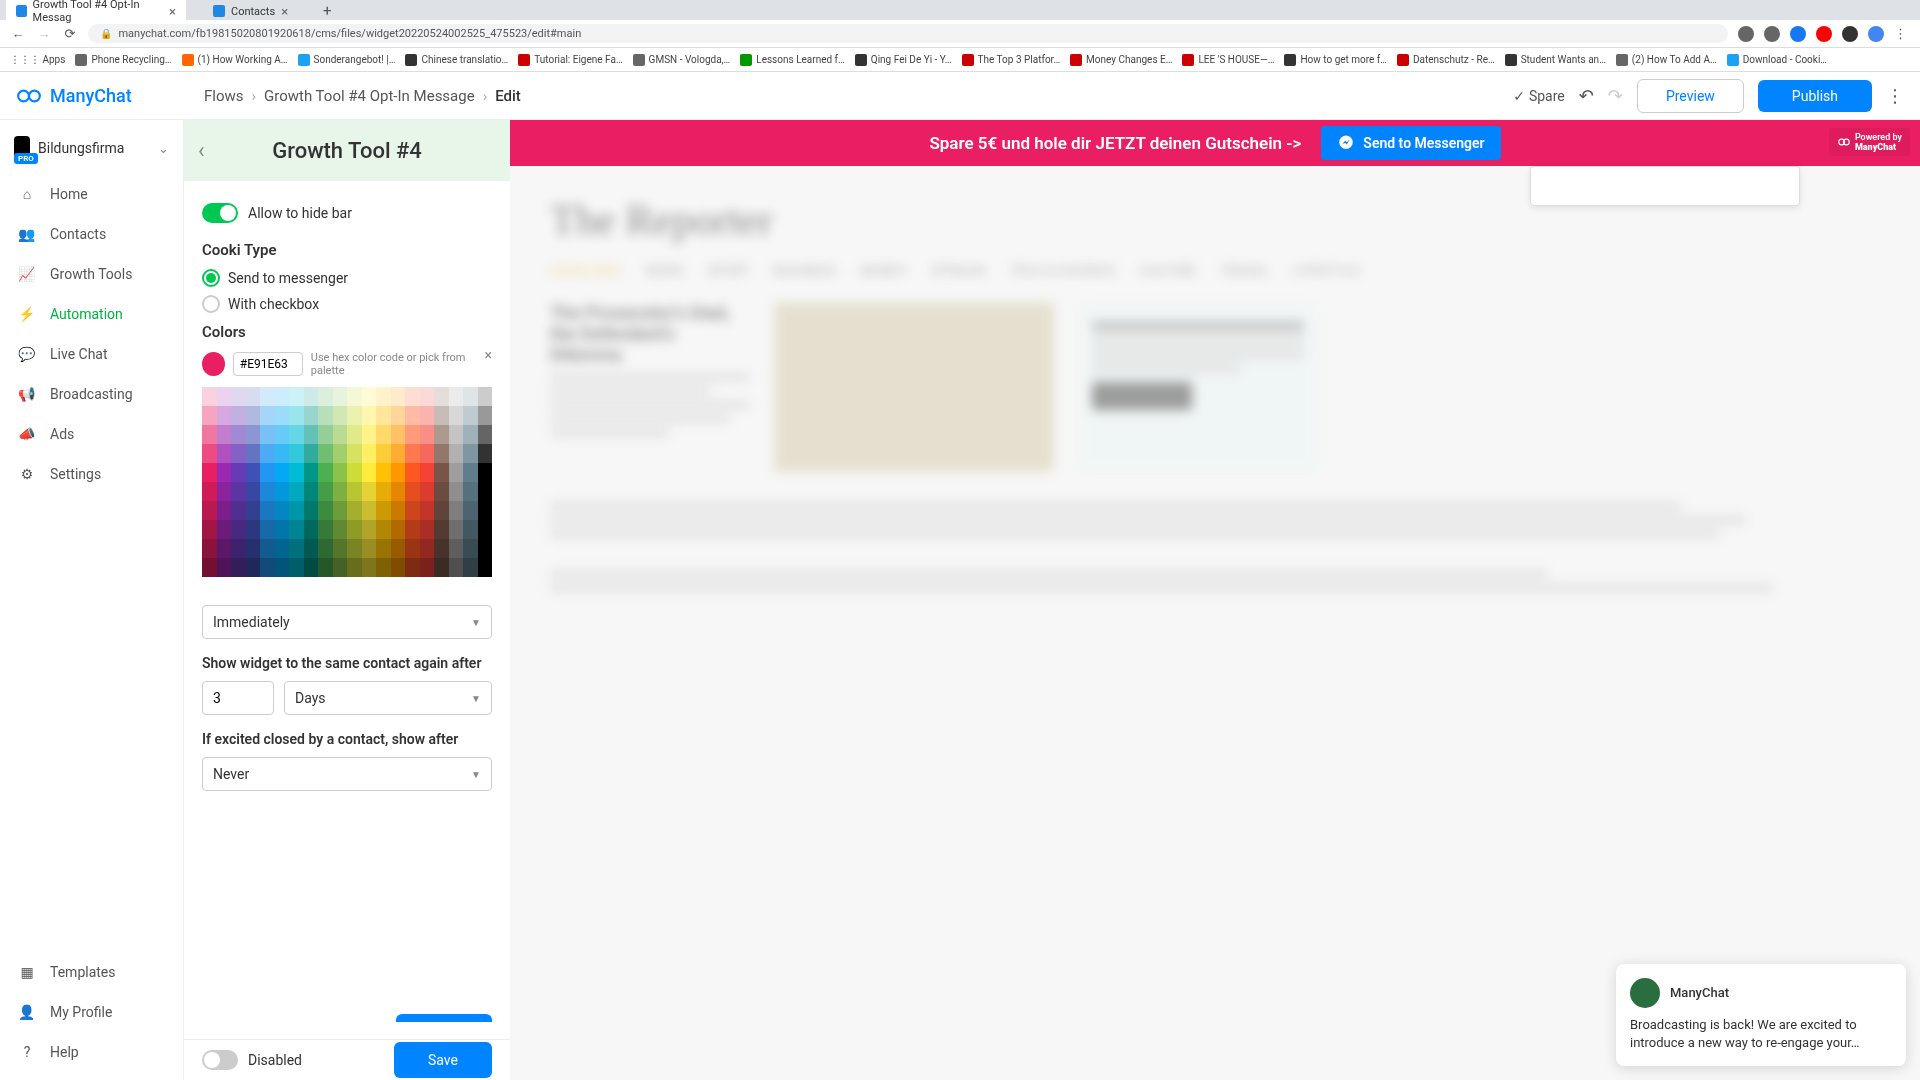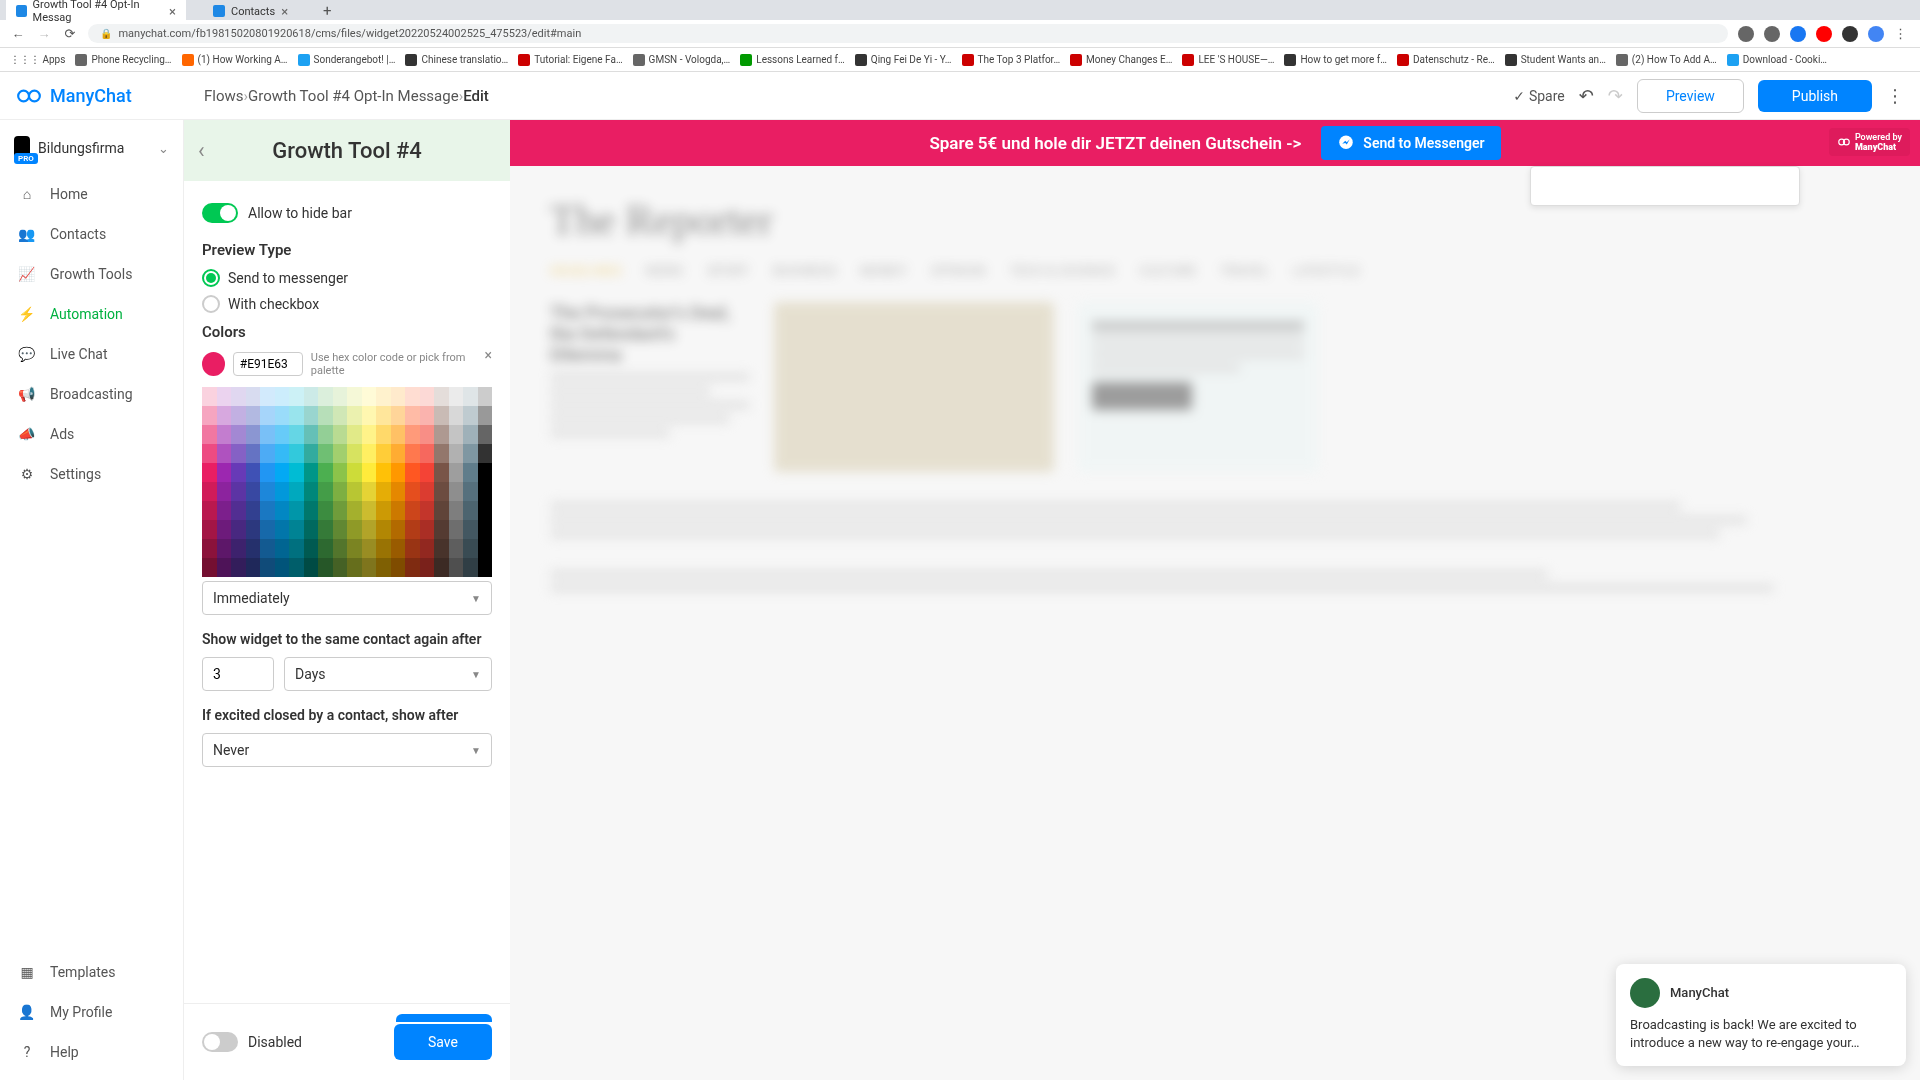"Flows" .breadcrumbs { gap: 0 -> 8px }
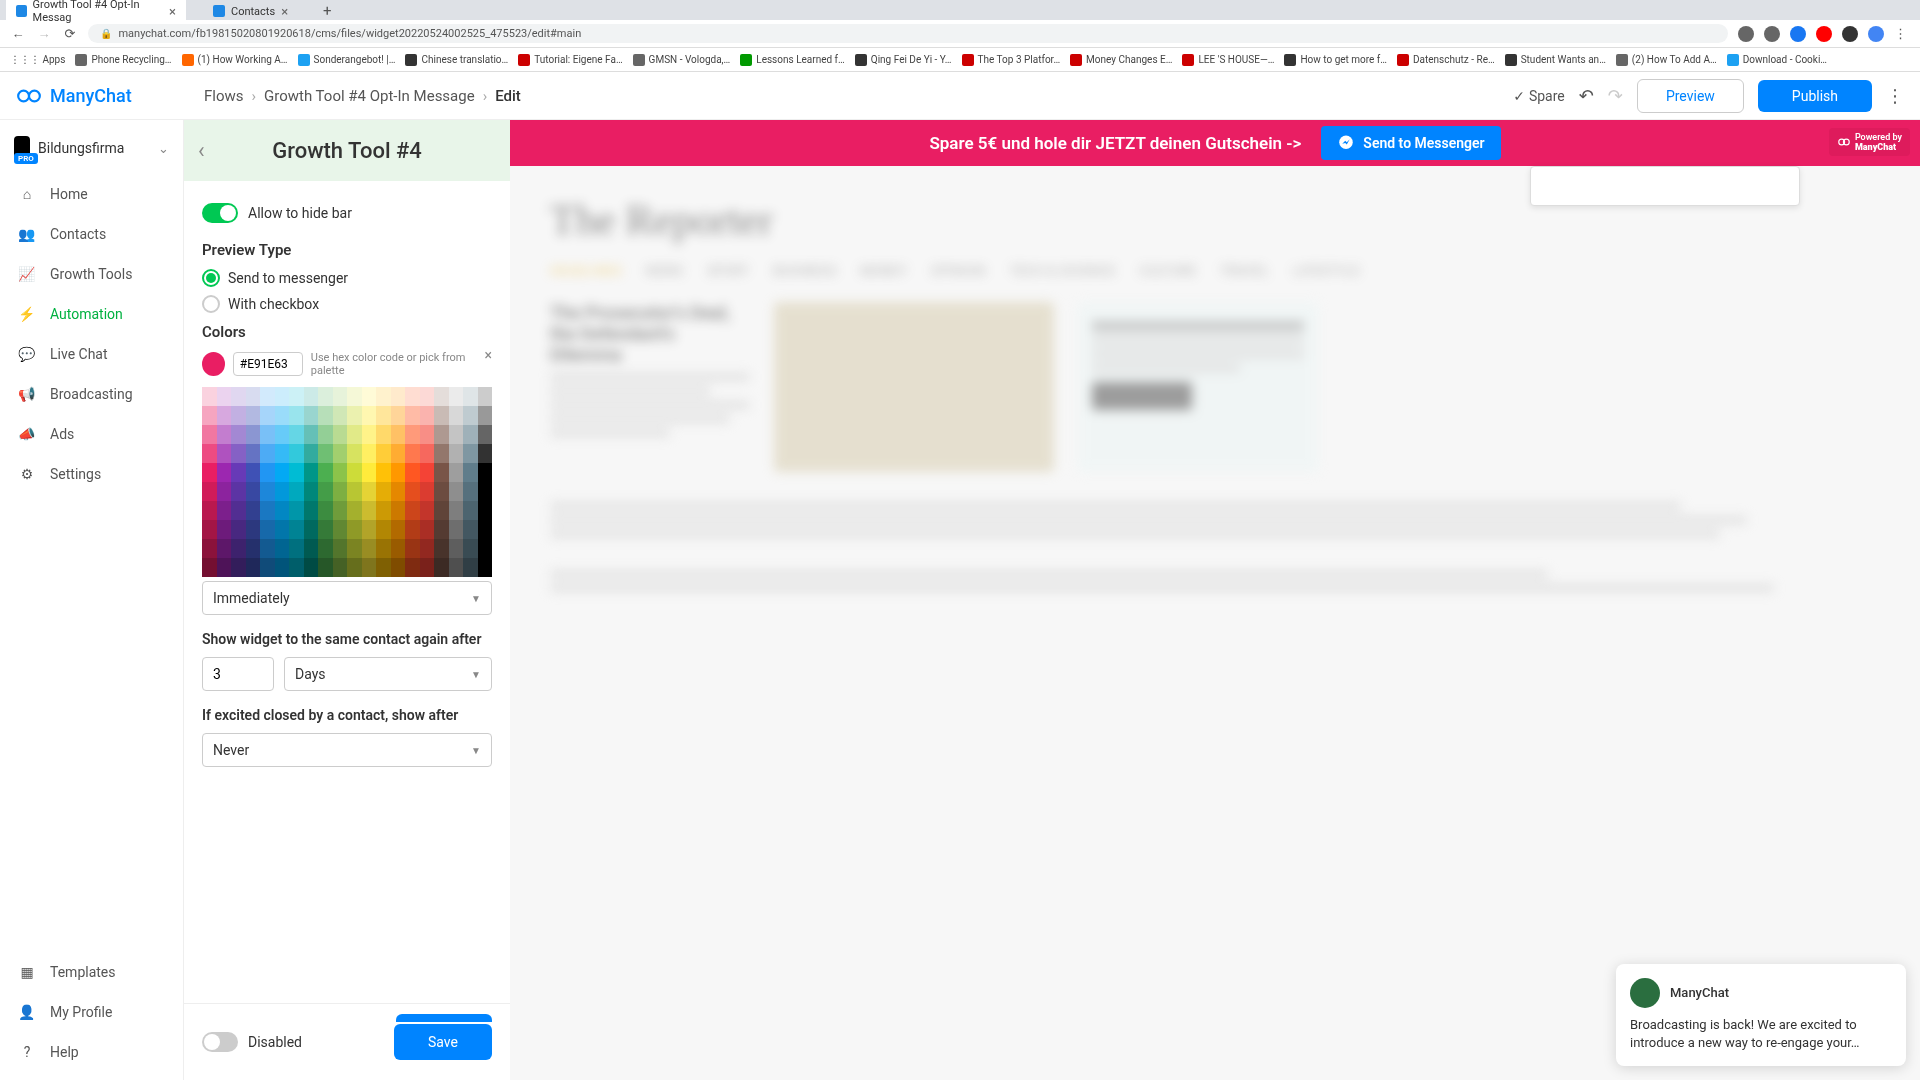"Preview Type" div.section-title { text: Preview -> Cooki }
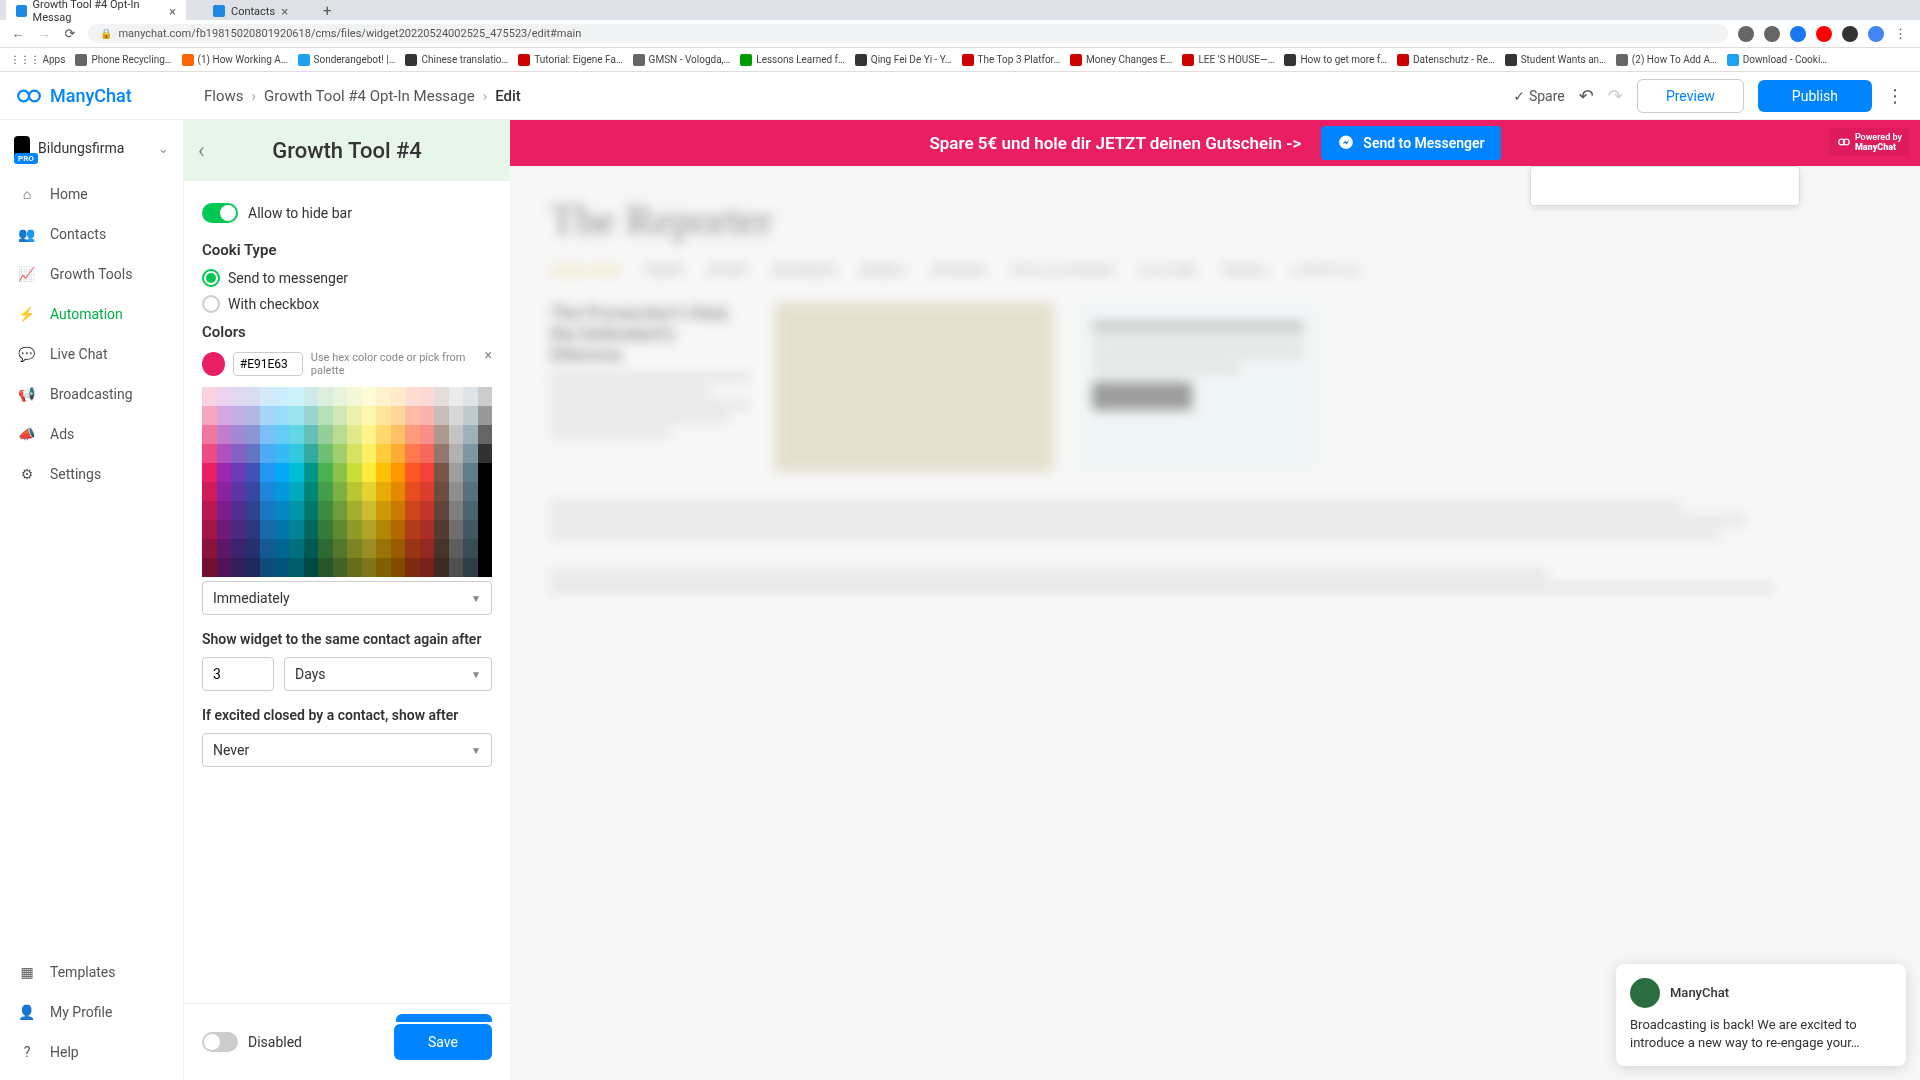"Immediately" div.select-box { margin-top: 4px -> 28px }
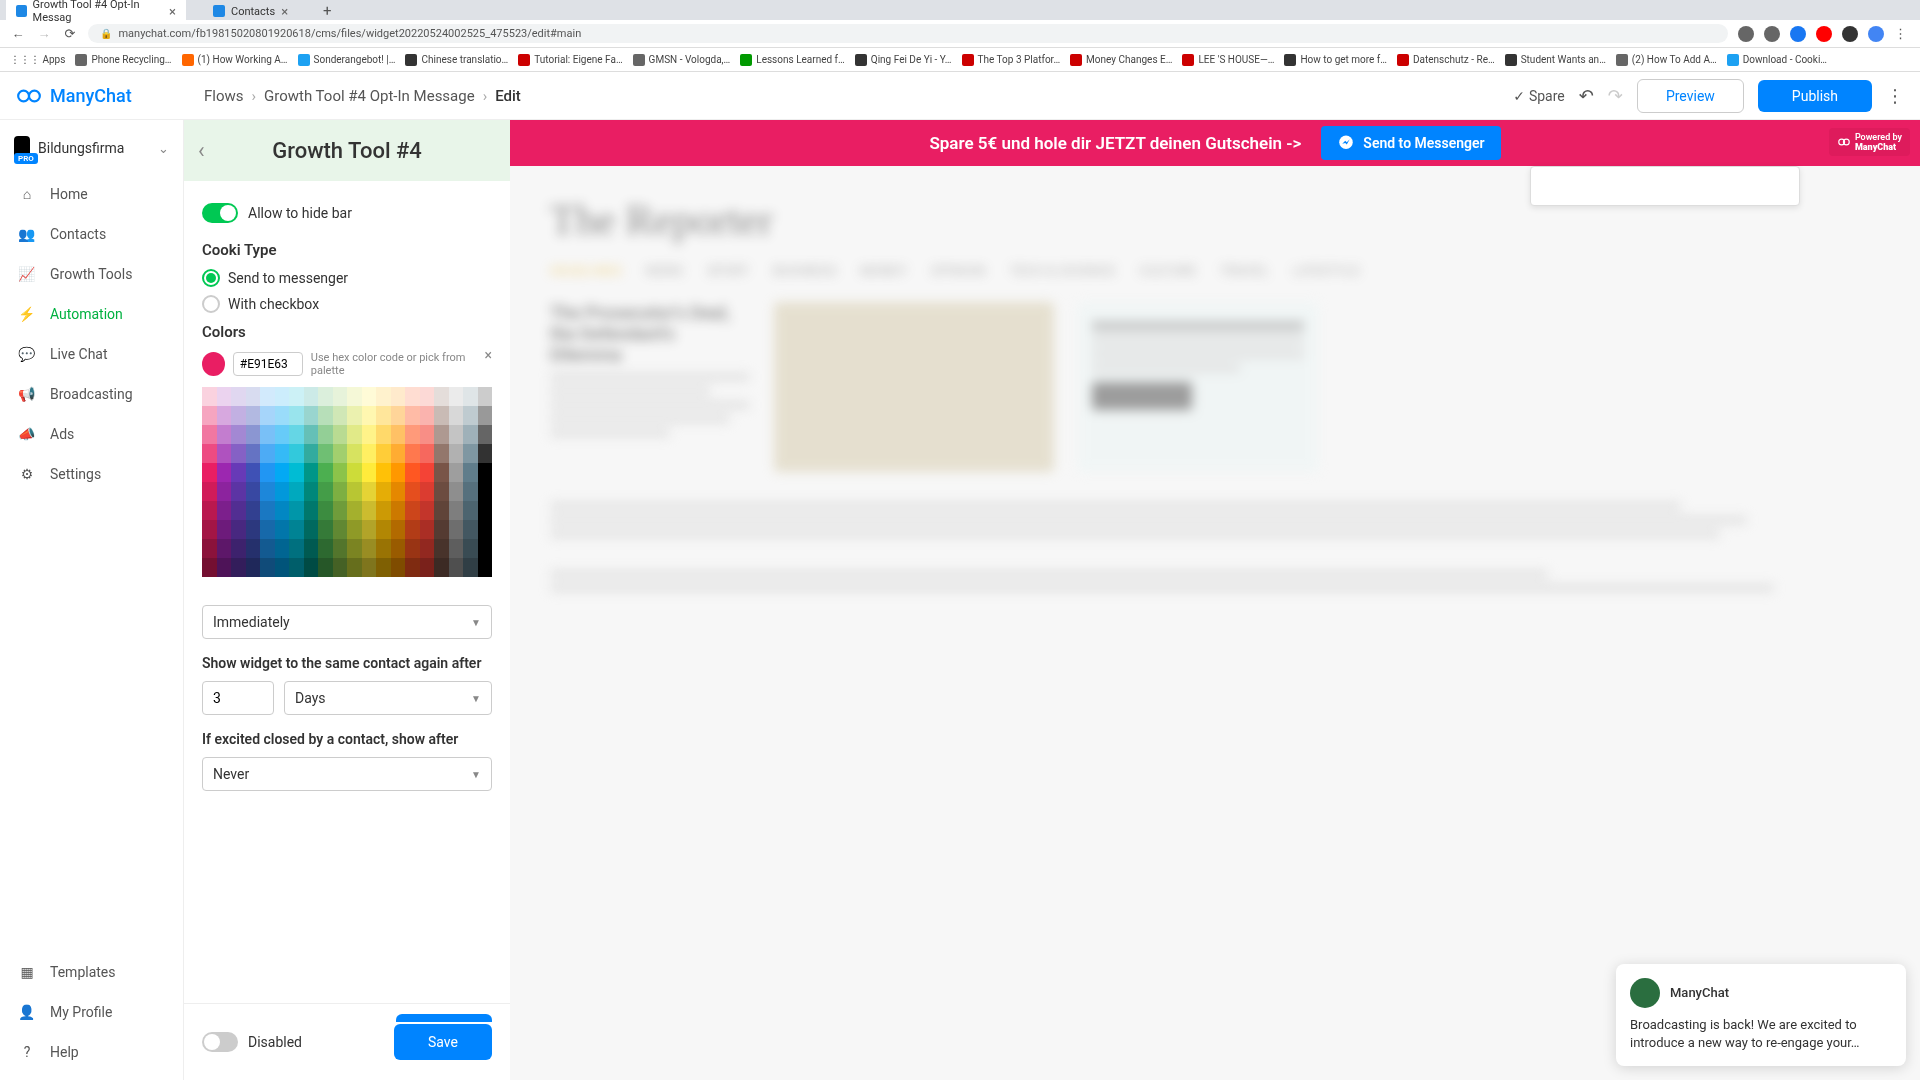"Disabled" .config-footer { padding: 20px 18px -> 2px 18px }
